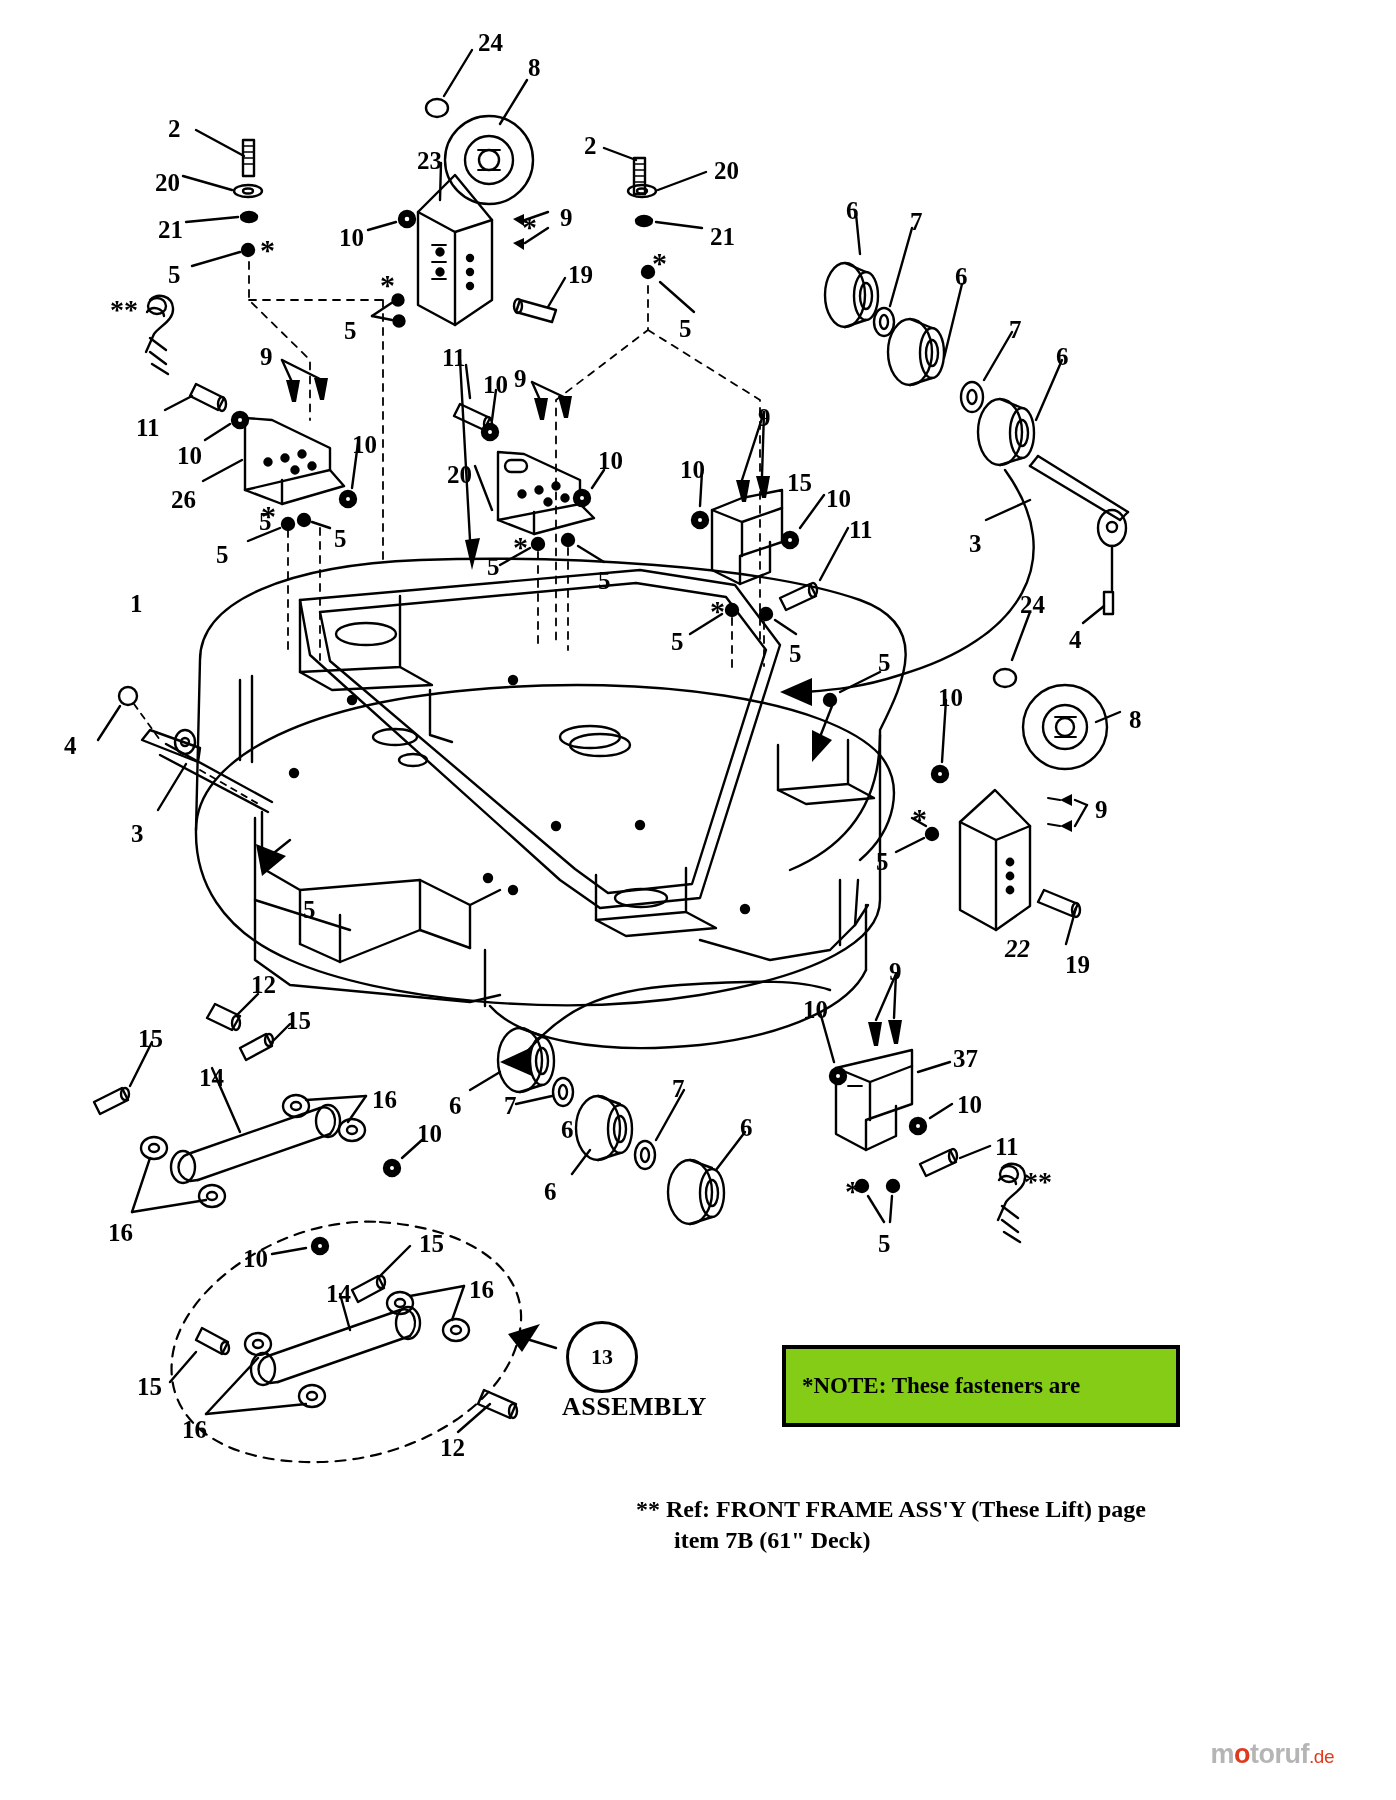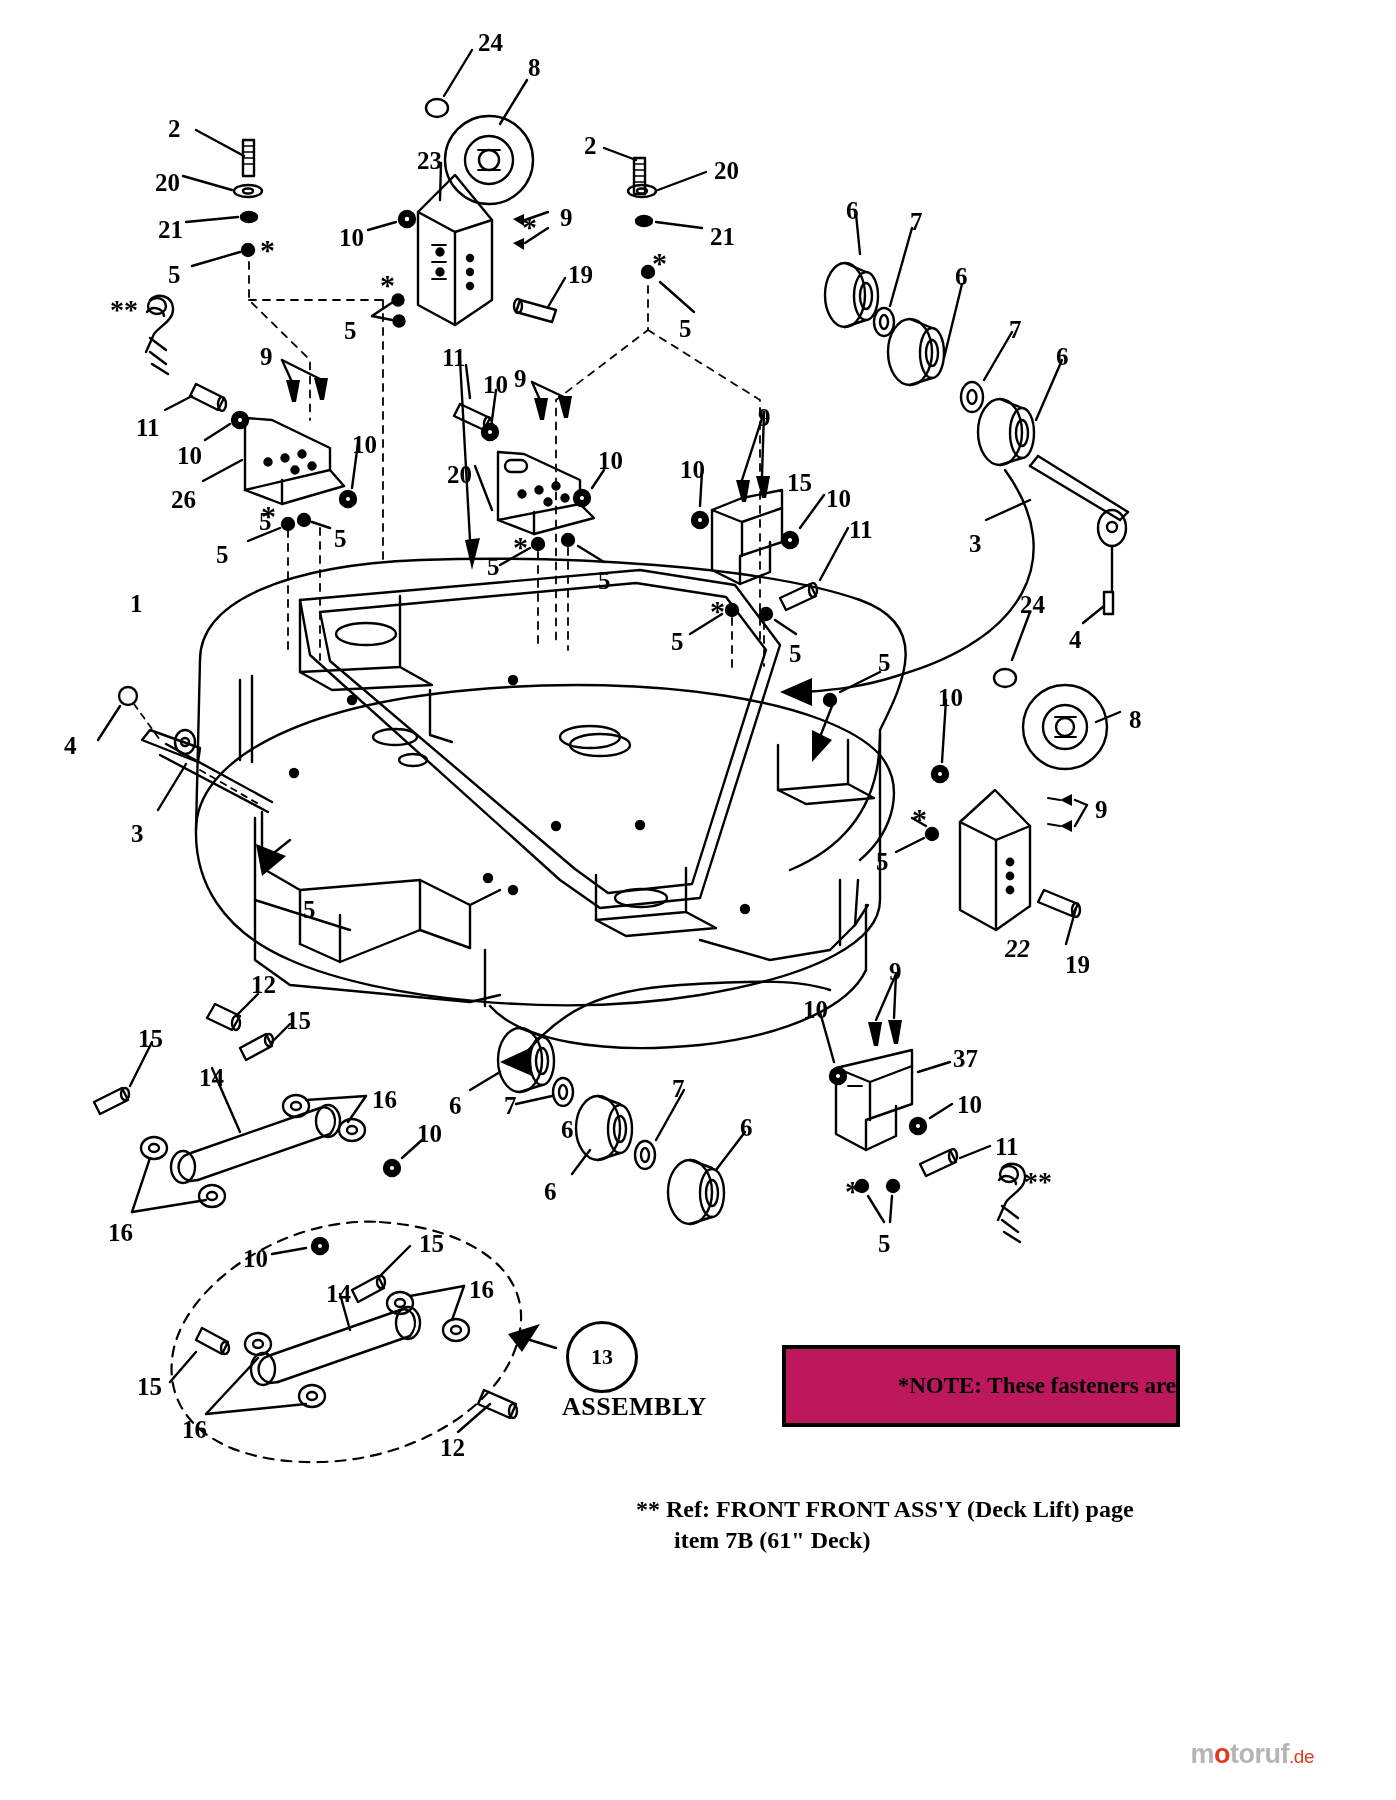"24" #page { padding-left: none -> 20px }
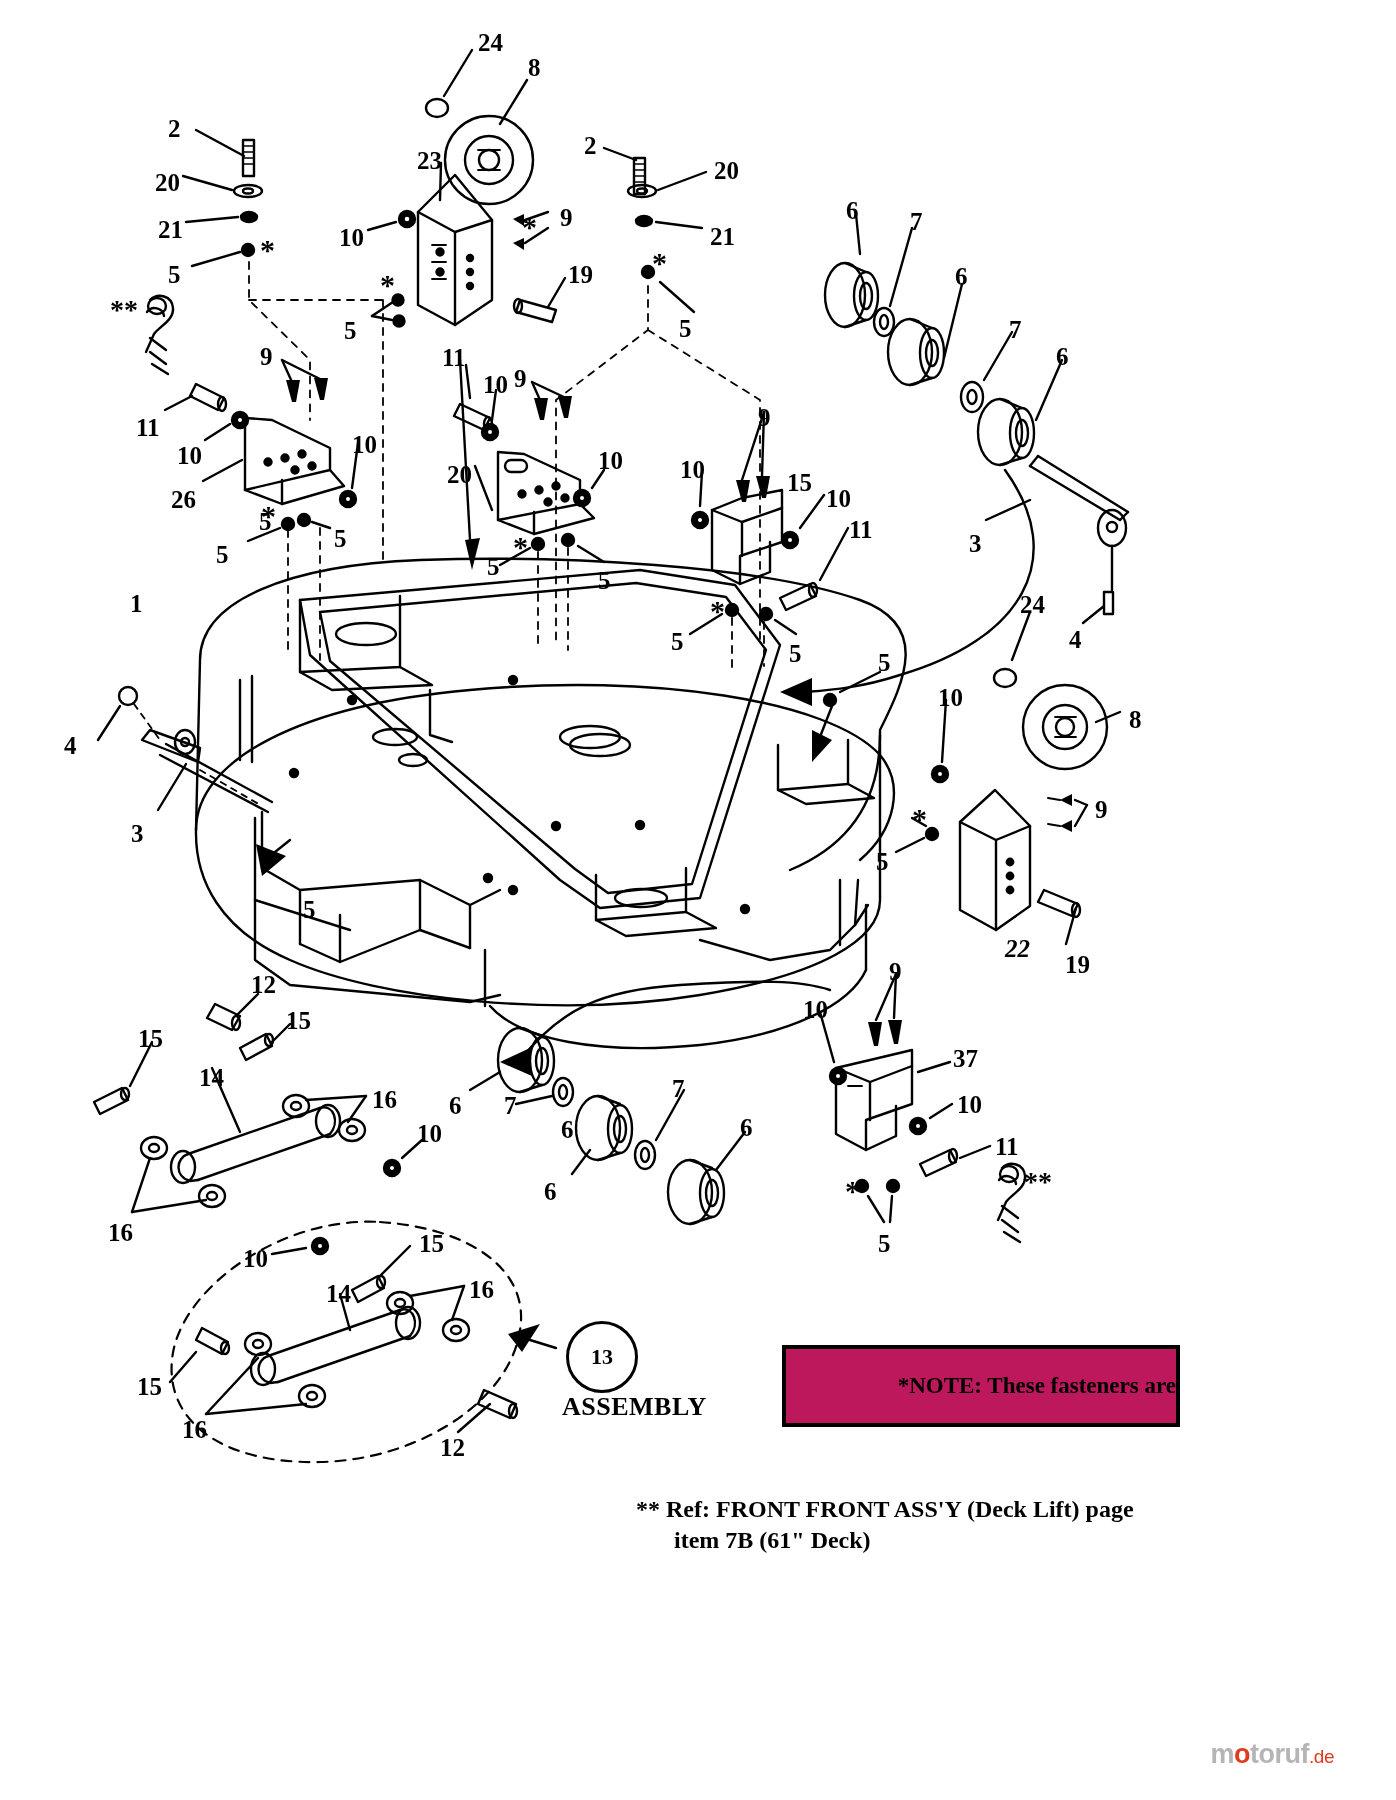"*NOTE: These fasteners are" #note-box { background: #be185d -> #84cc16; text-align: right -> none }
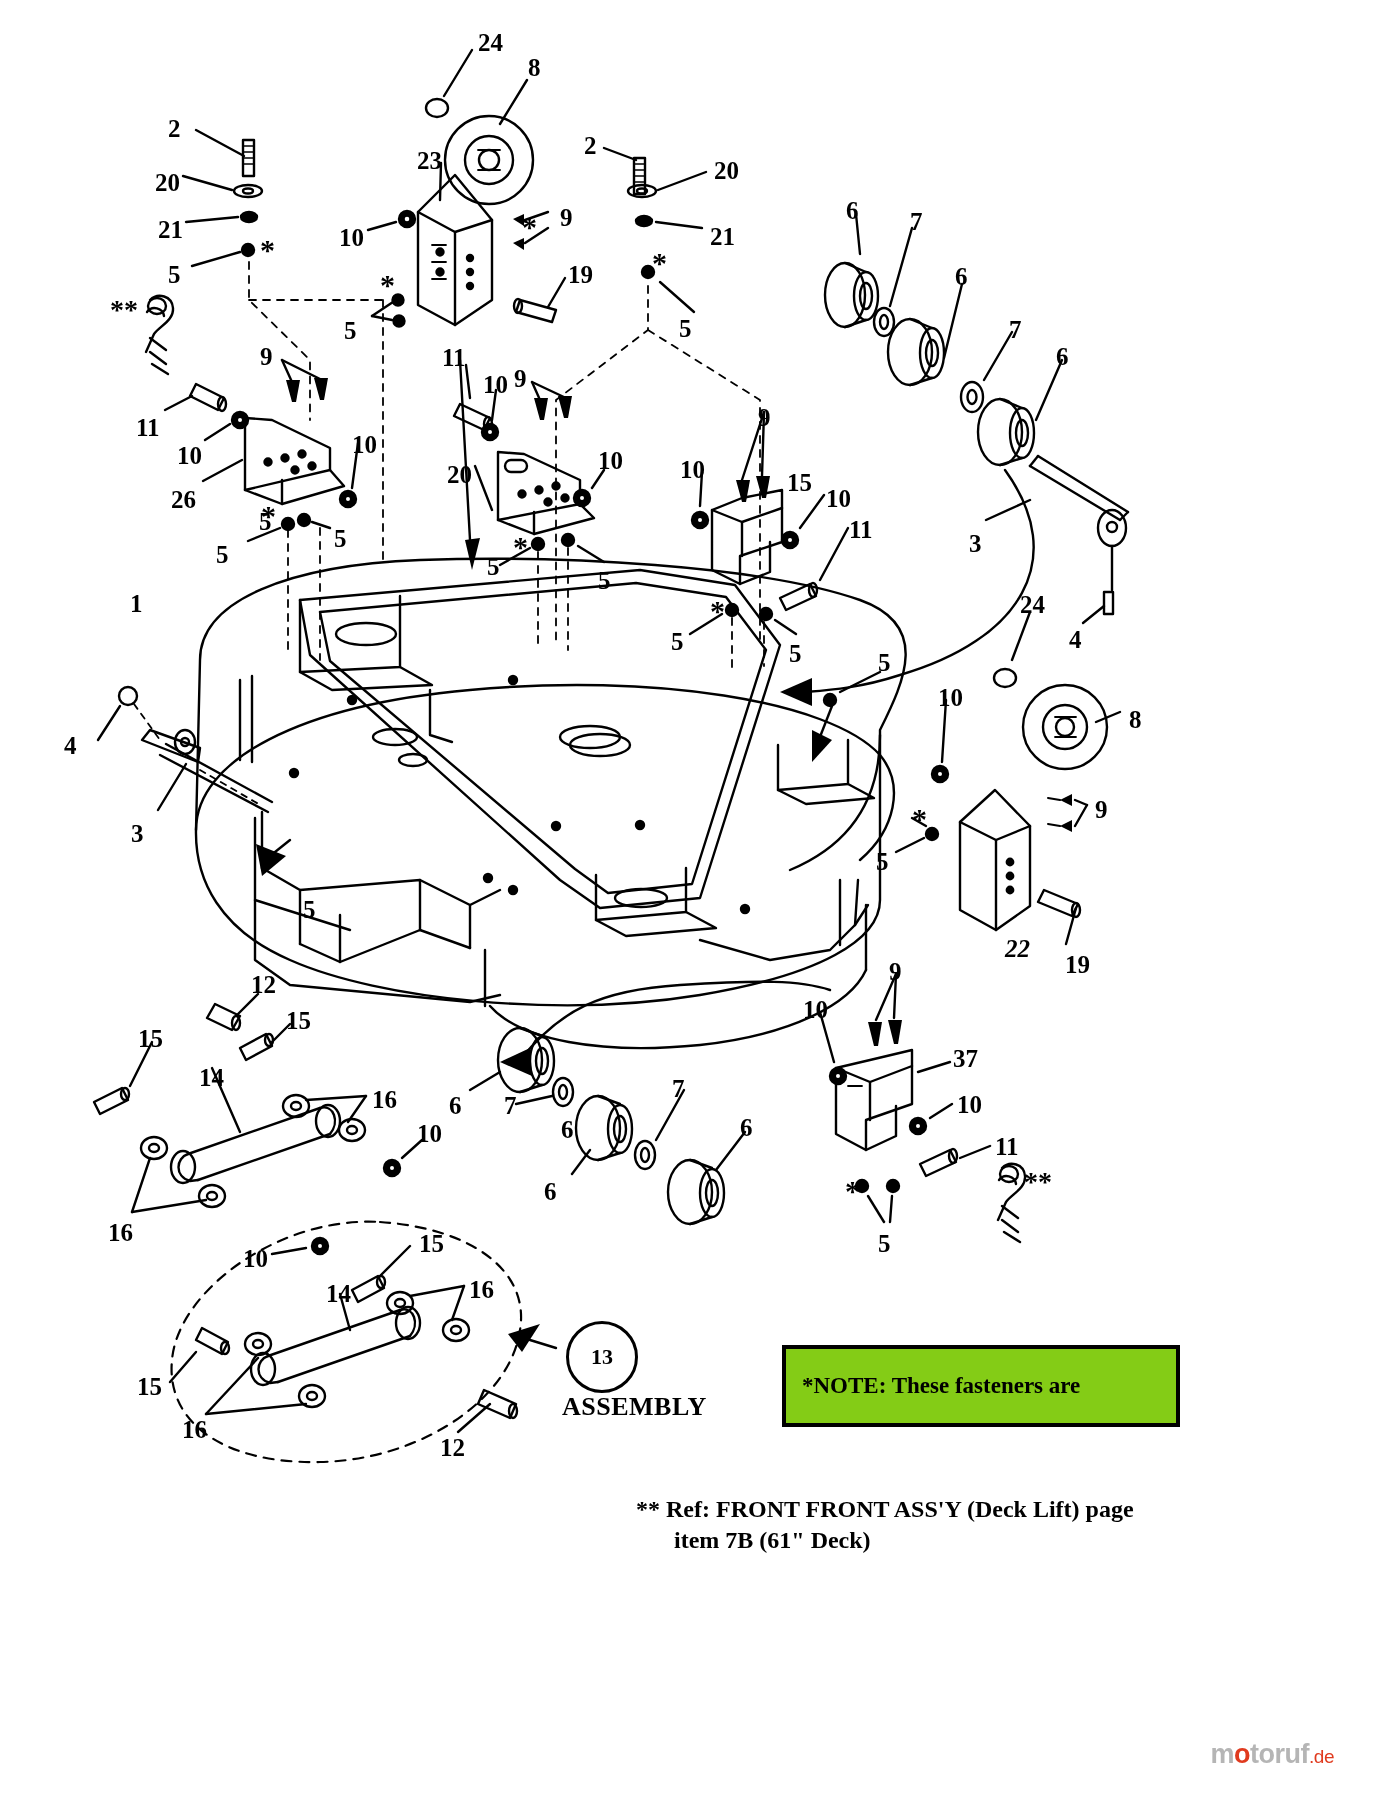"** Ref: FRONT FRONT ASS'Y" div.ref1 { text: FRONT ASS'Y (Deck -> FRAME ASS'Y (These }
